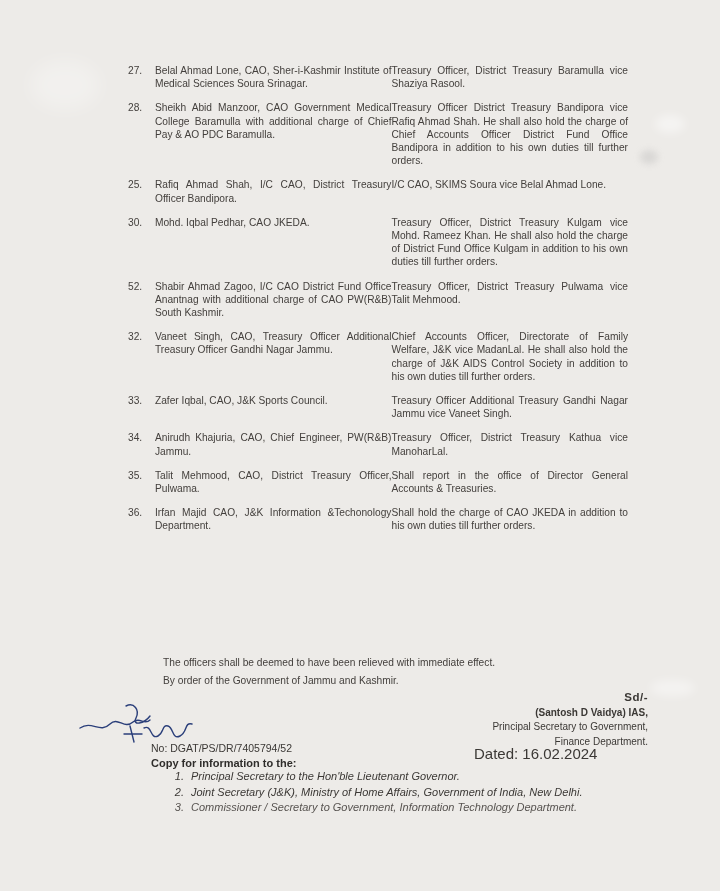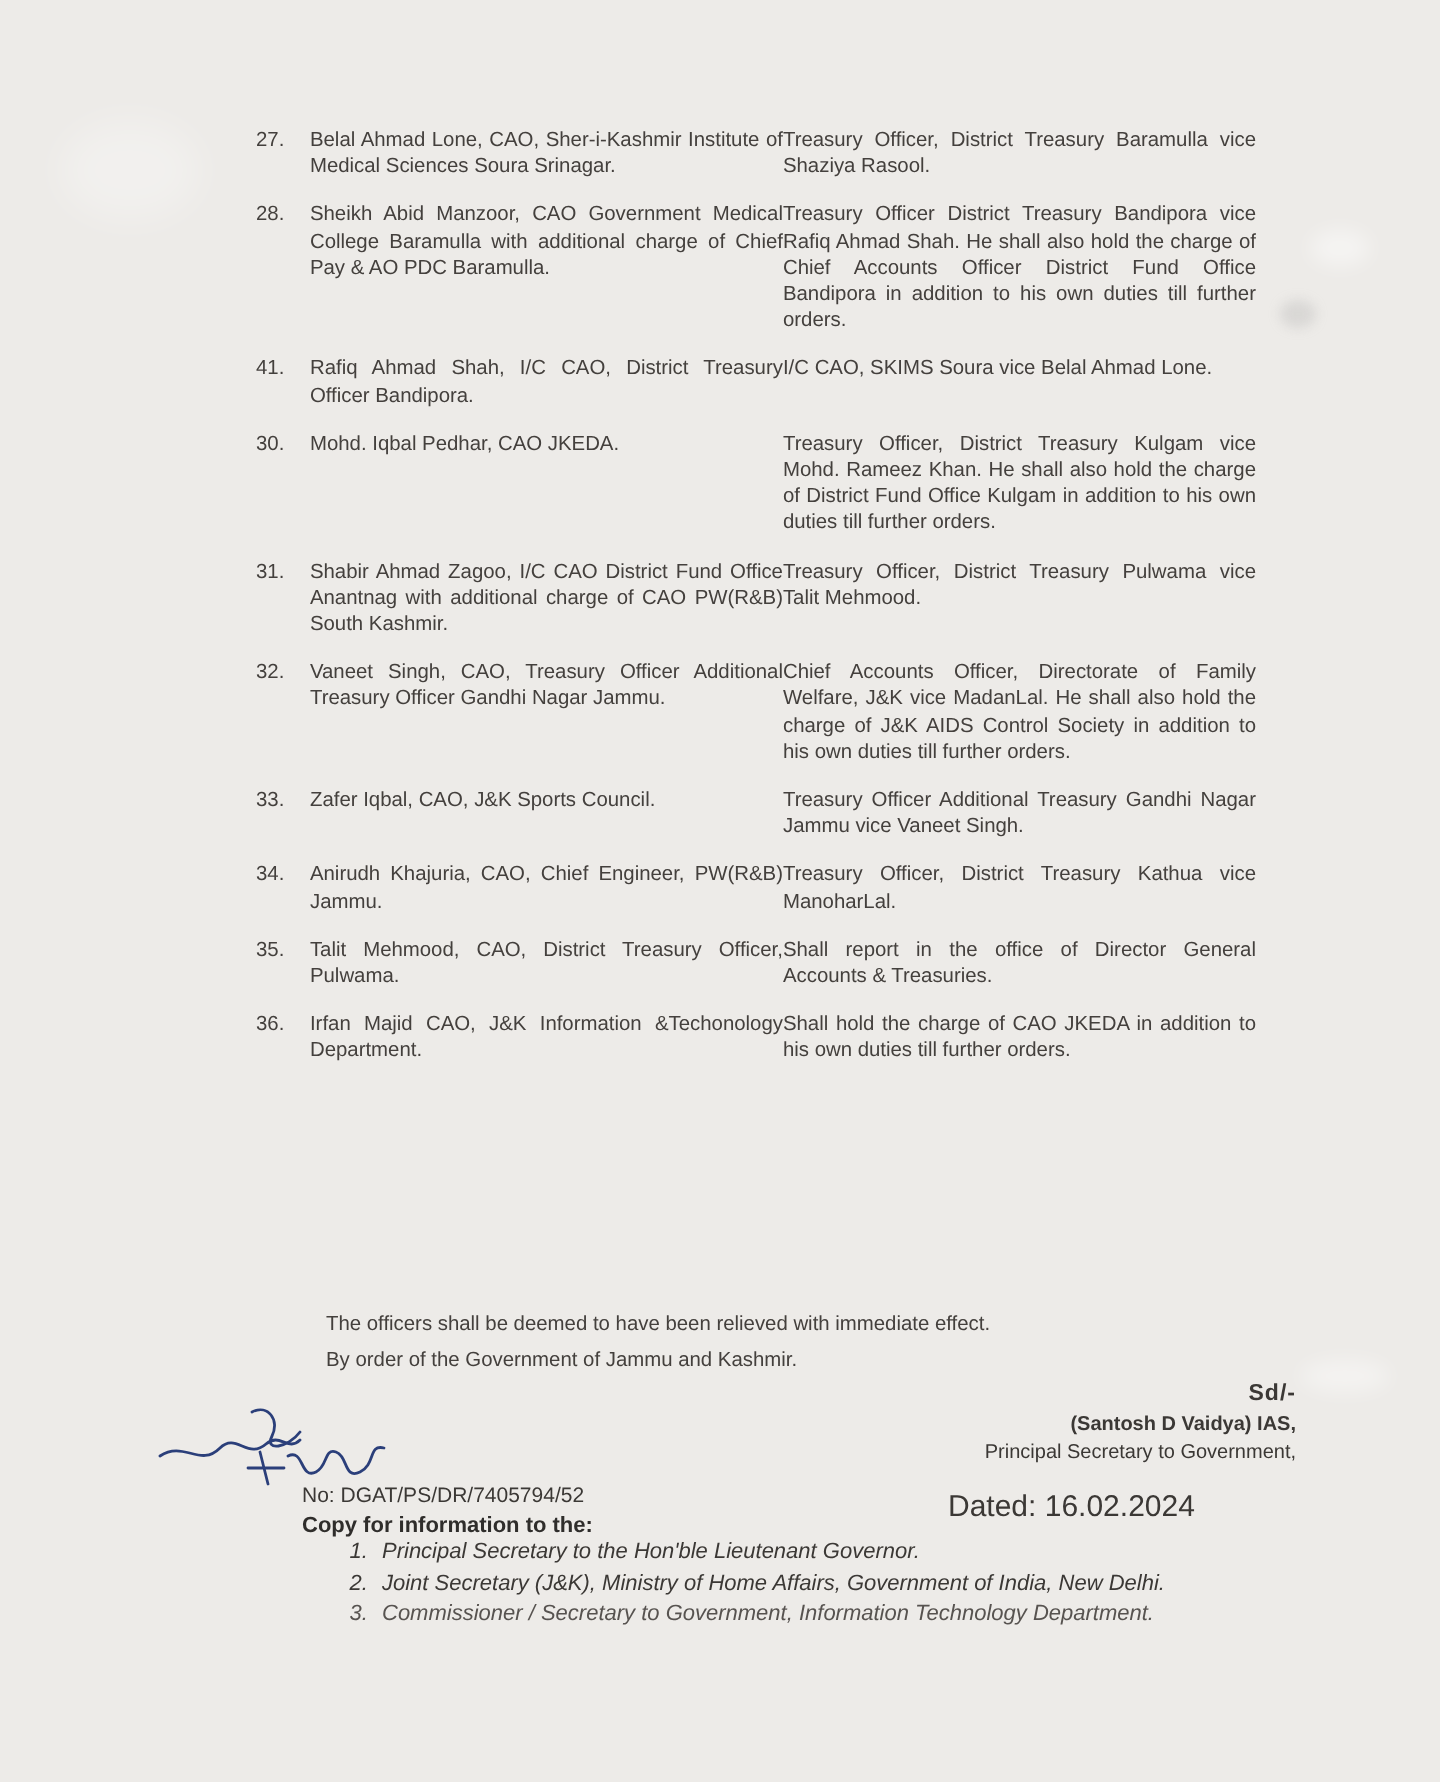"41." td.num { text: 41 -> 25 }
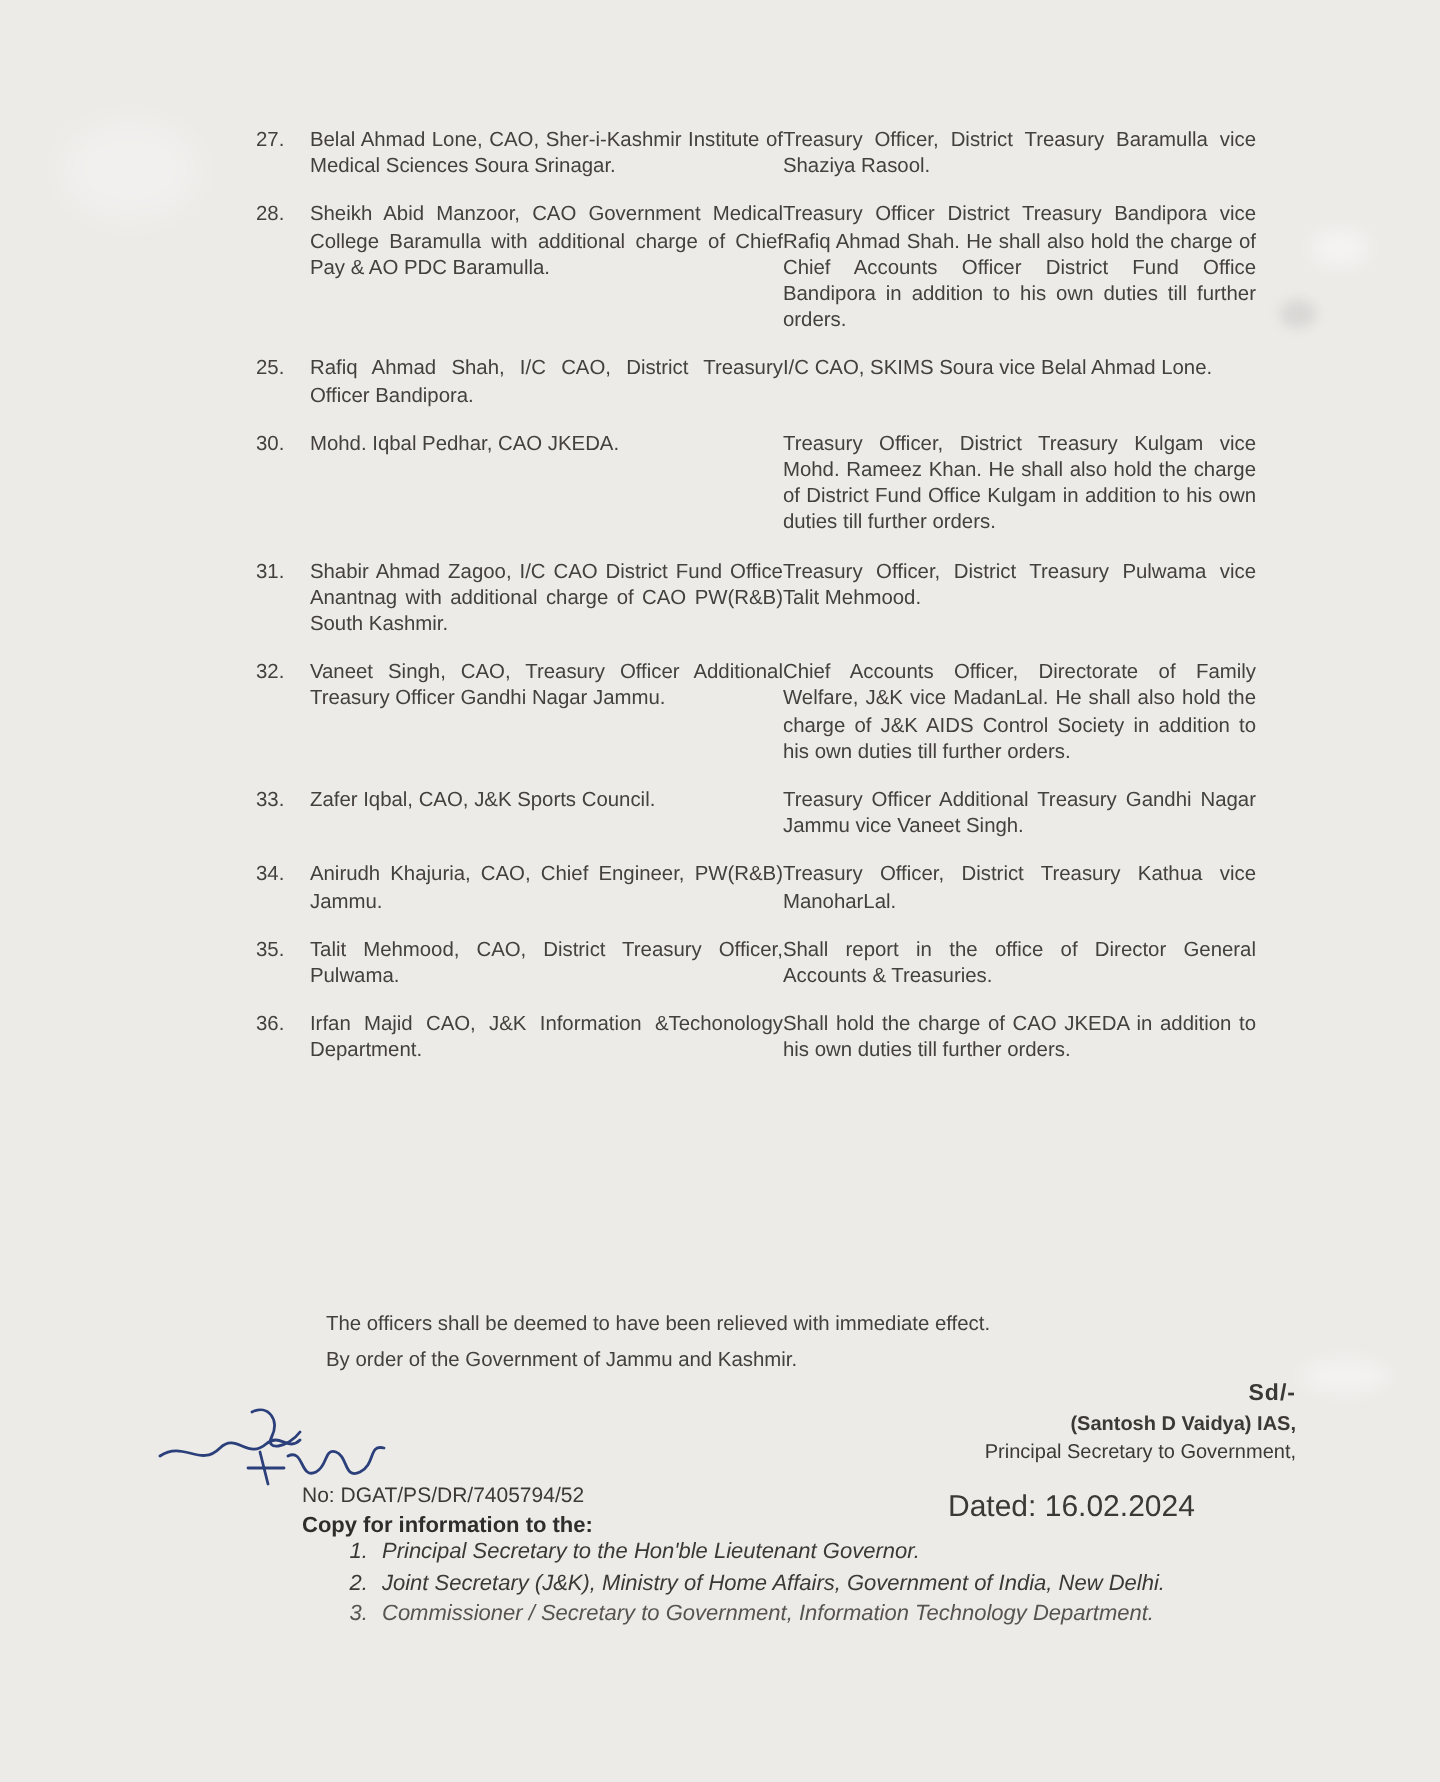"31." td.num { text: 31 -> 52 }
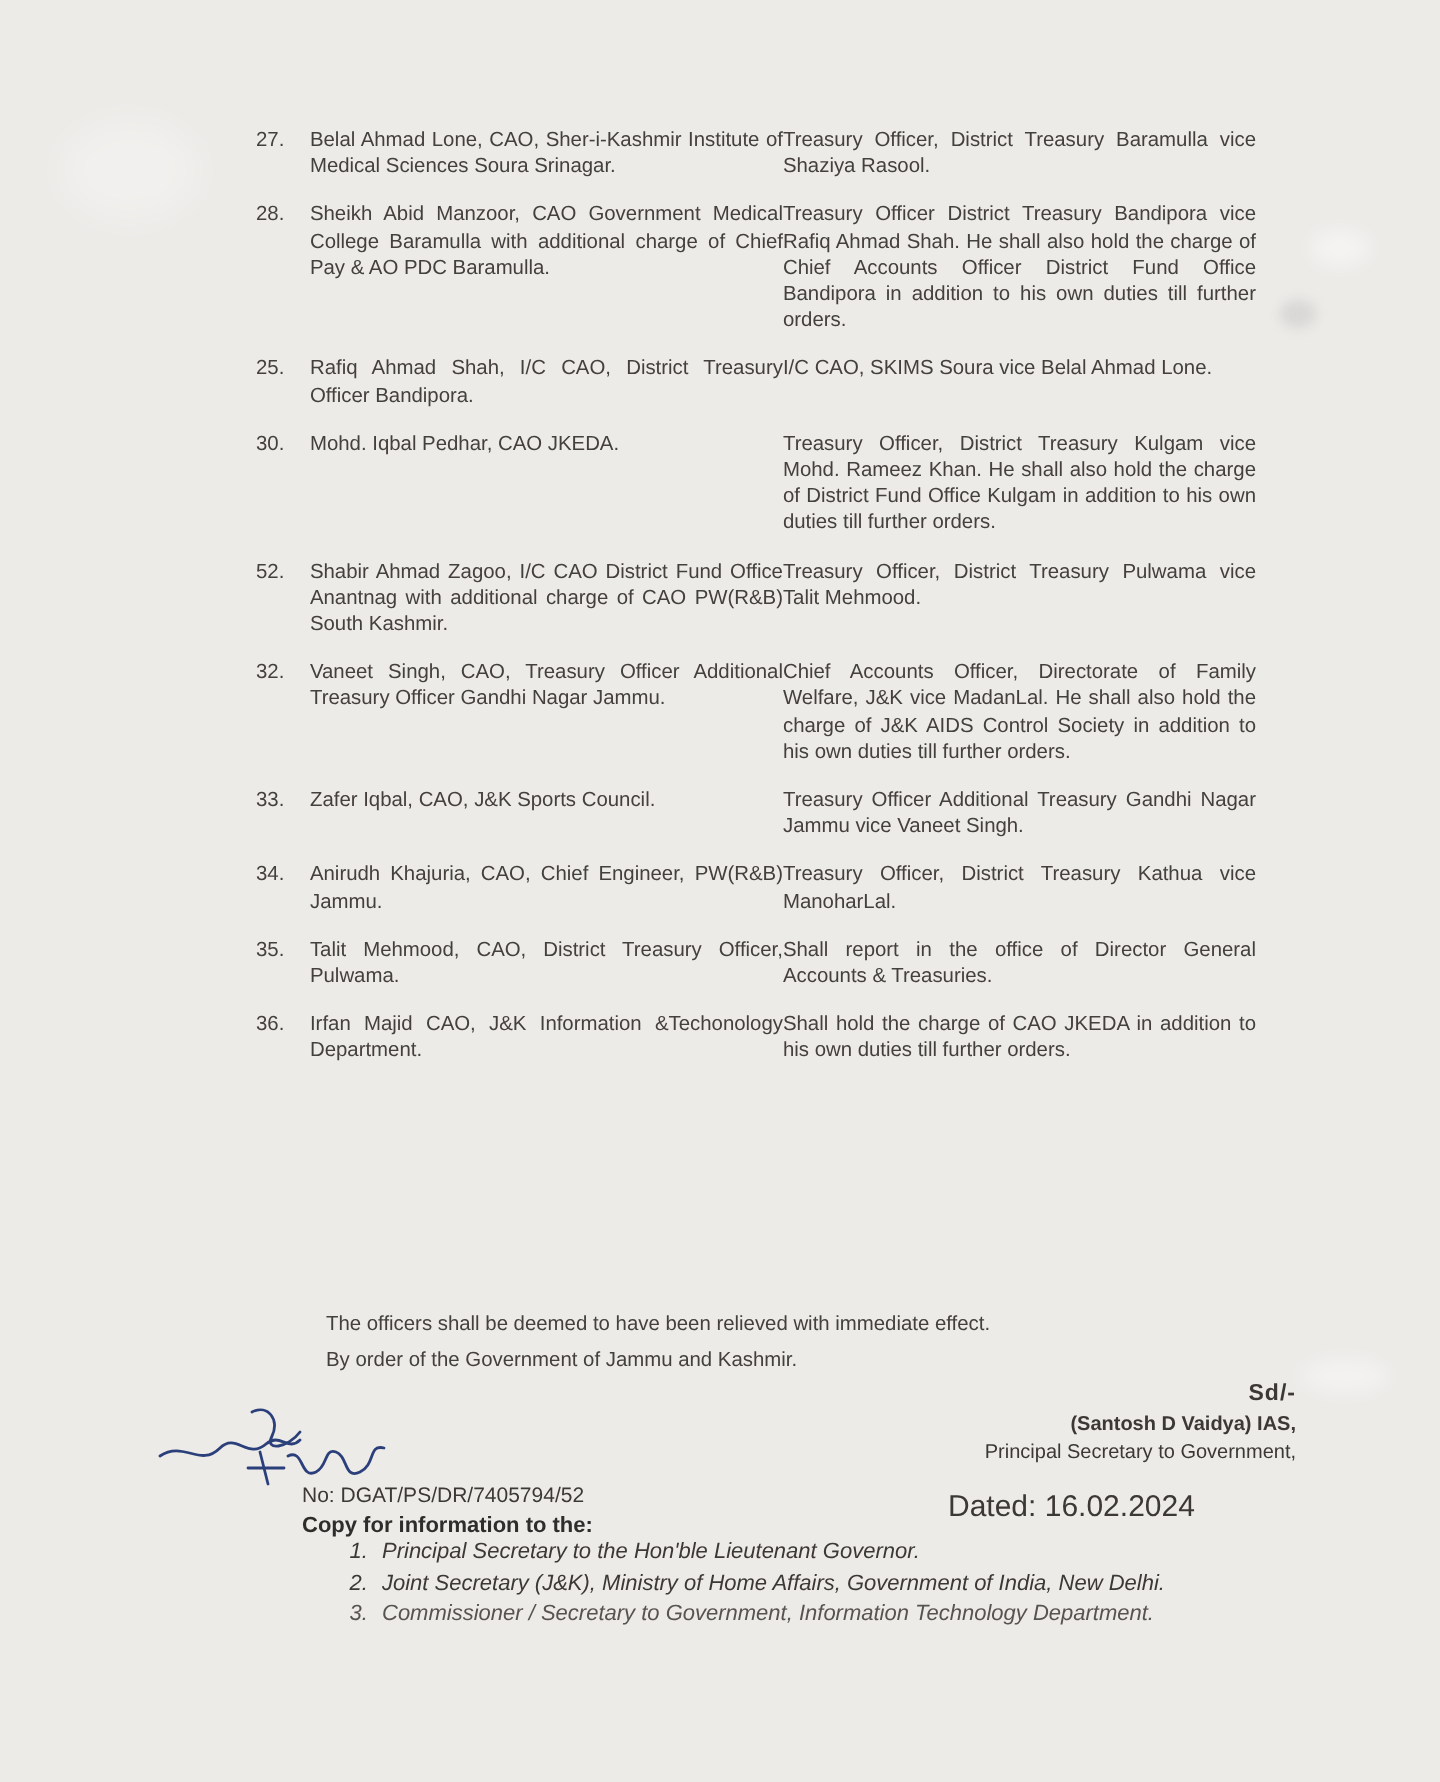"Finance Department." div.role2 { html: none -> <div>Finance Department.</div> }
